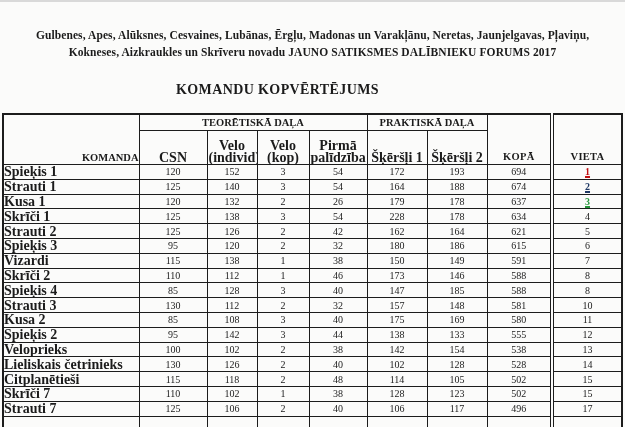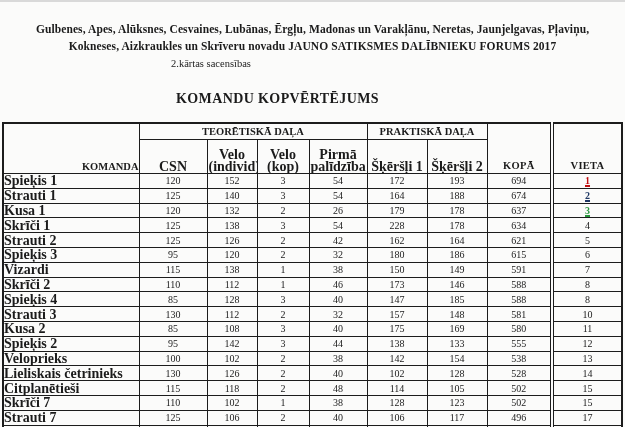"Gulbenes, Apes, Alūksnes, Cesvaines," .title-block { margin-top: 19px -> 25px }
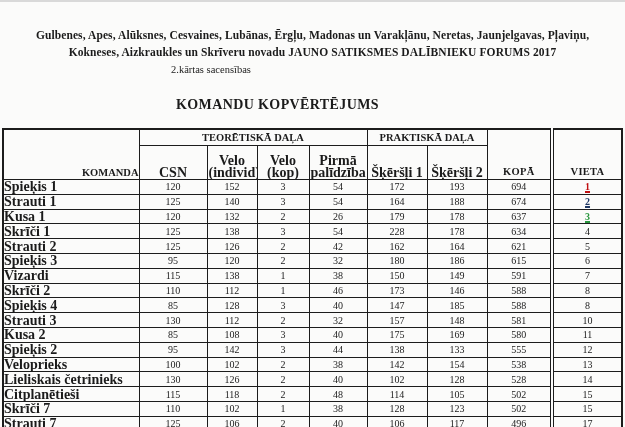"2.kārtas sacensības" div.subtitle { html: <div>2.kārtas sacensības</div> -> none }
